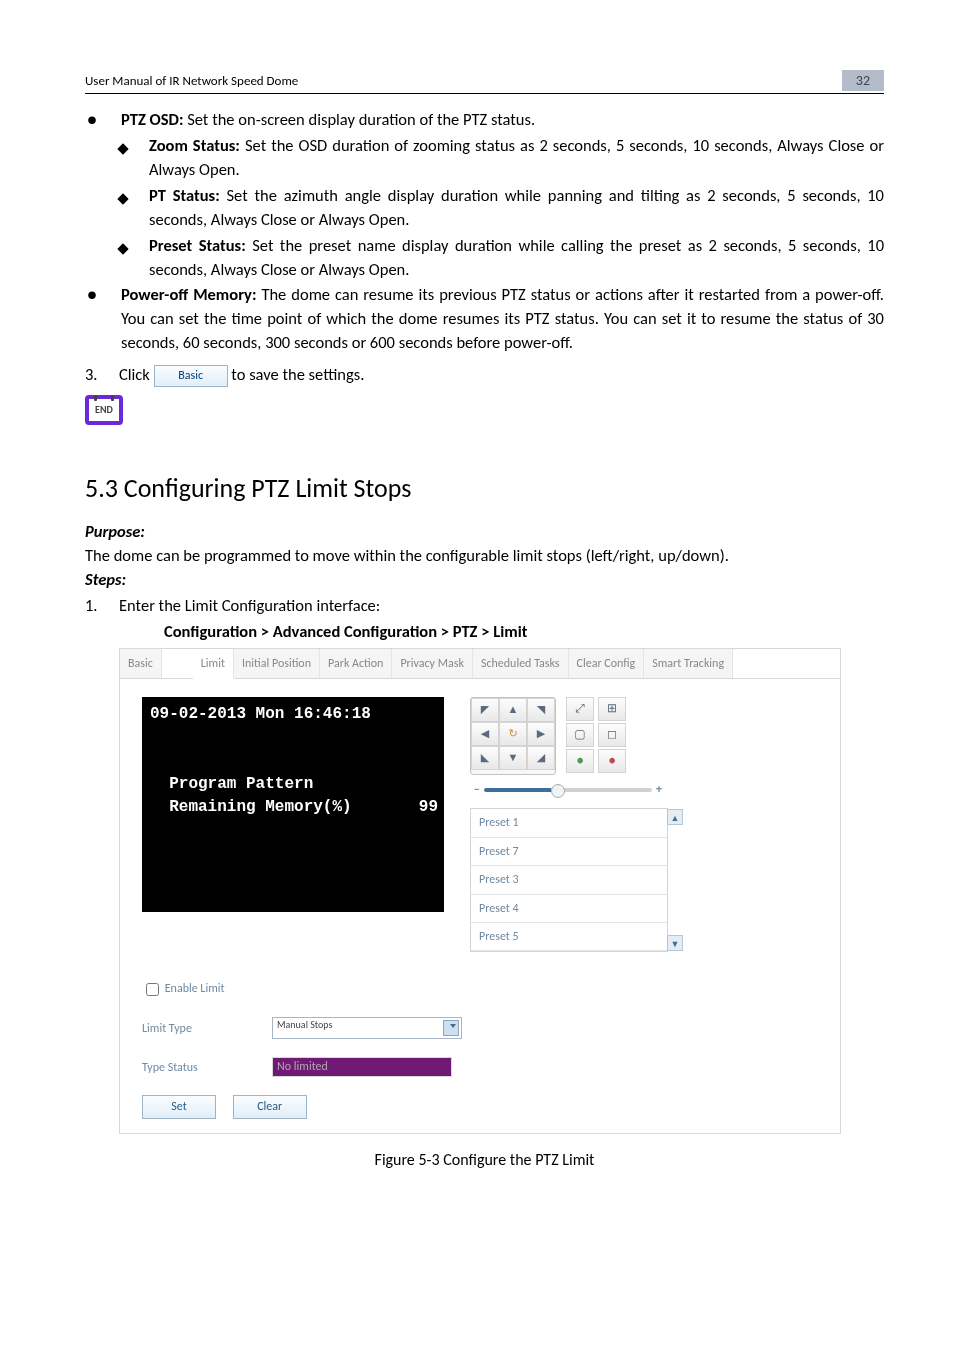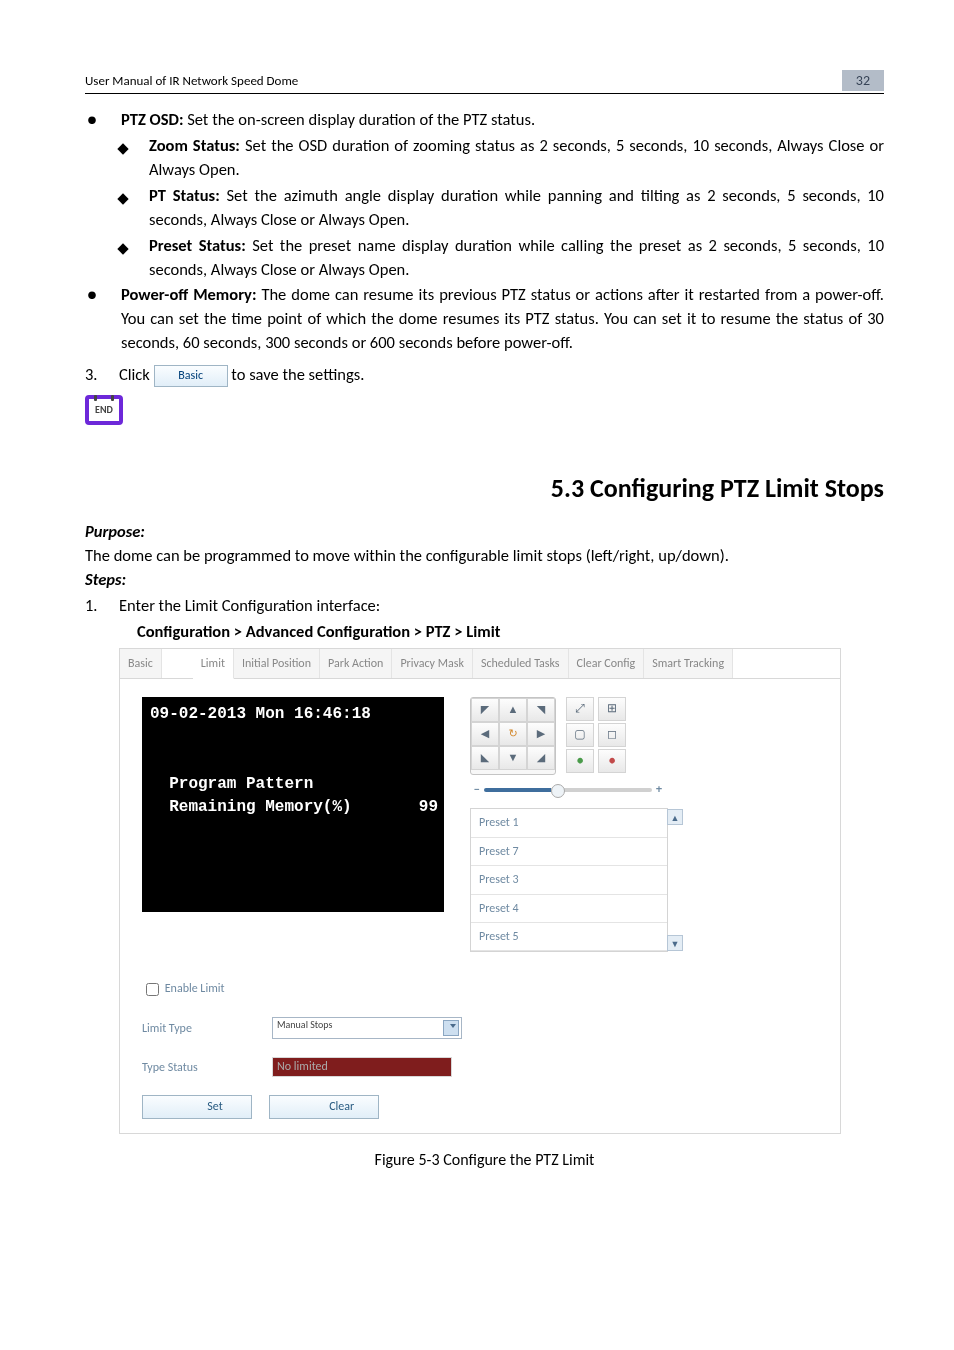"5.3 Configuring PTZ Limit Stops" h2.section { font-weight: bold -> normal; text-align: right -> none }
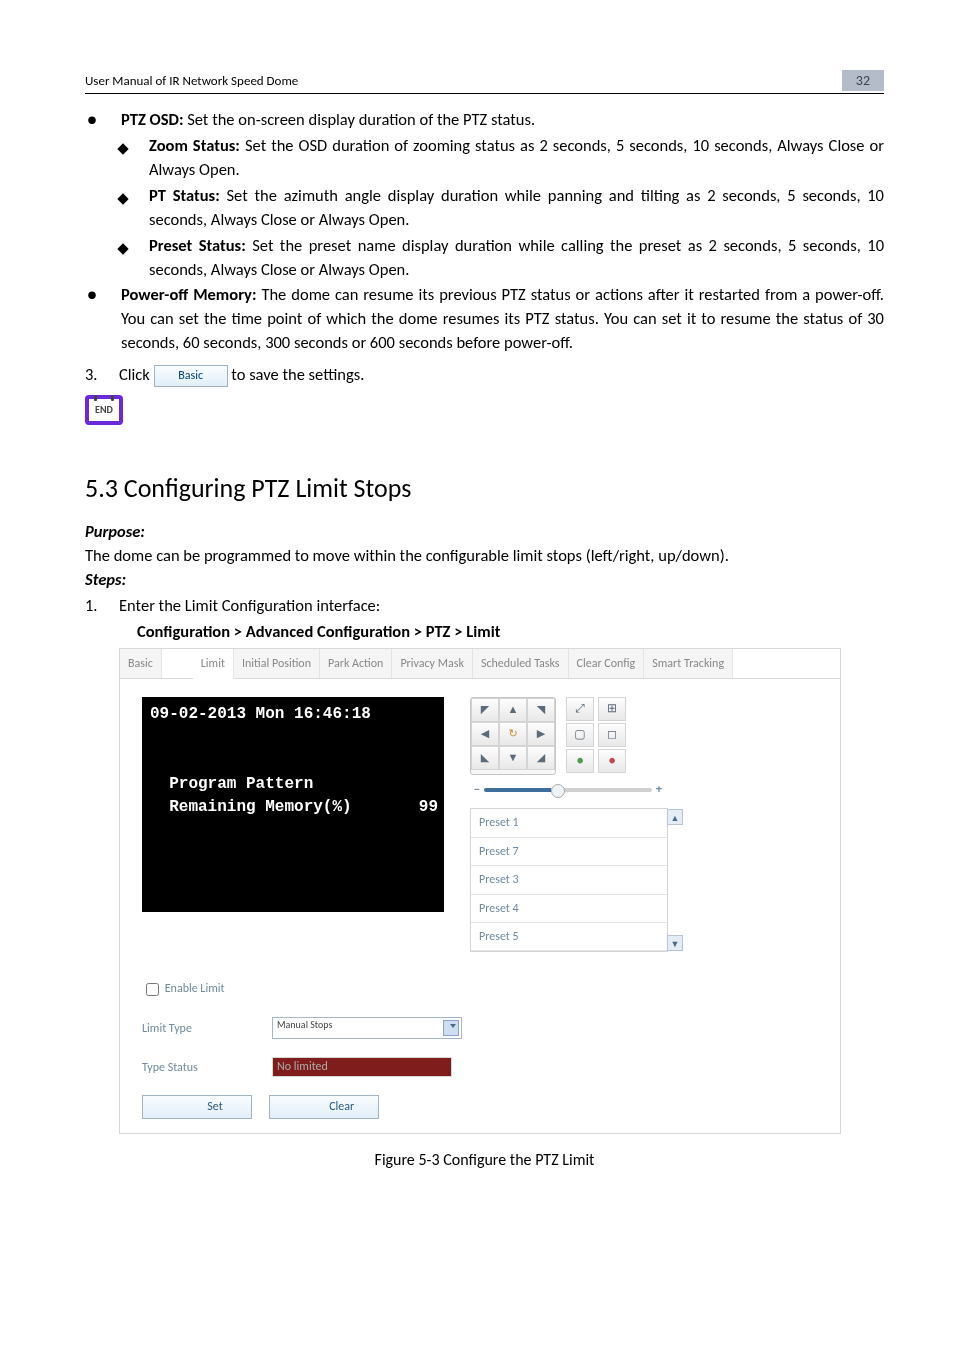"Configuration > Advanced Configuration >" div.bold { margin-left: 52px -> 79px }
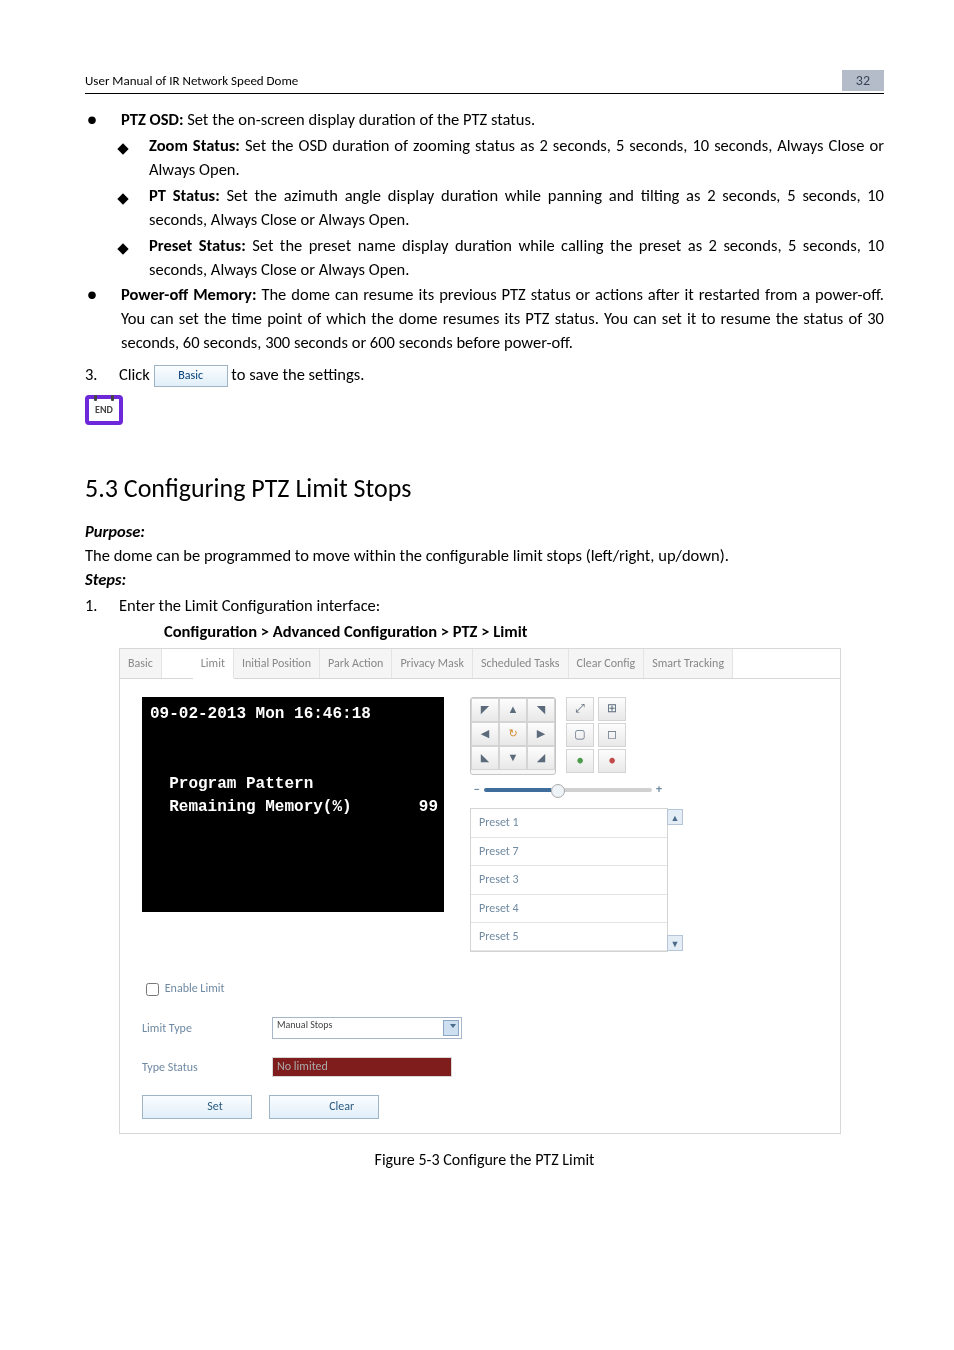"No limited" .form-input-disabled { background: #7f1d1d -> #701a75 }
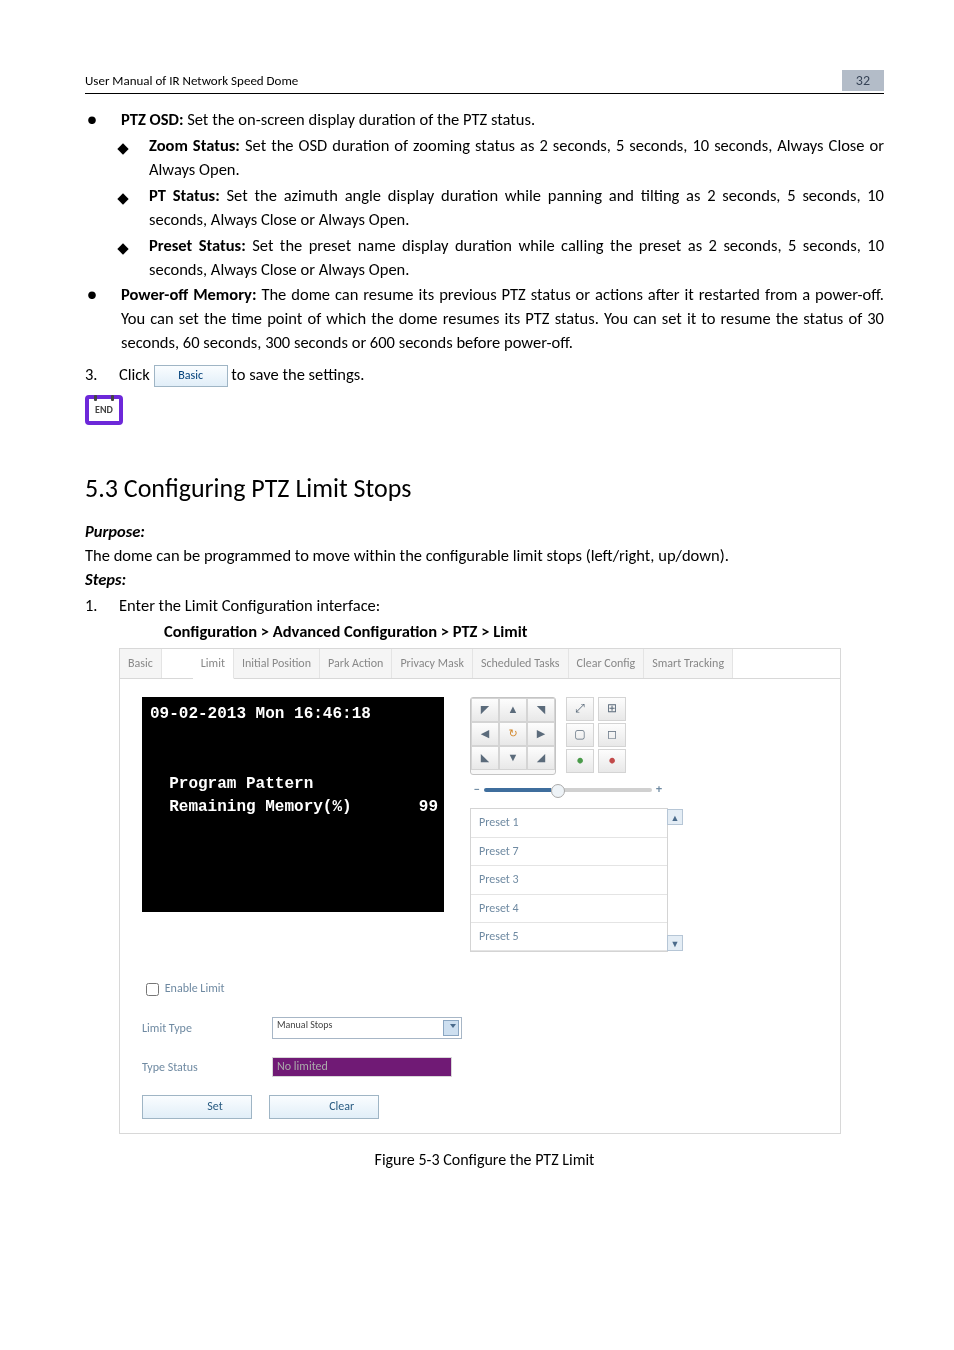"Set" .btn { padding-left: 36px -> none }
